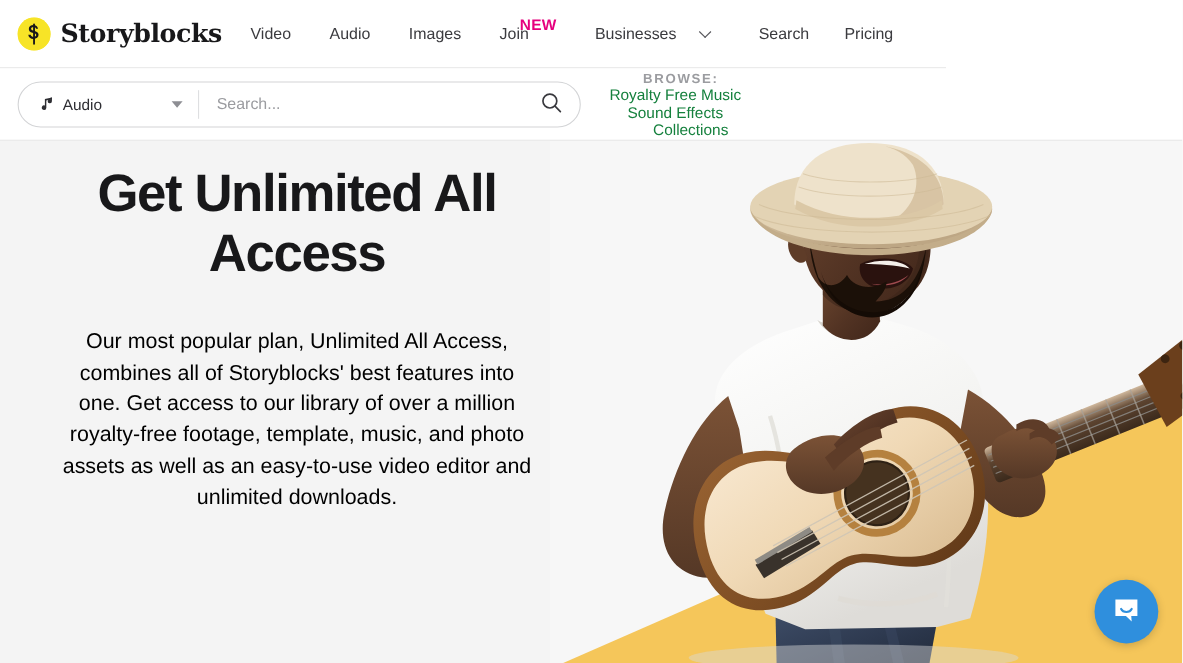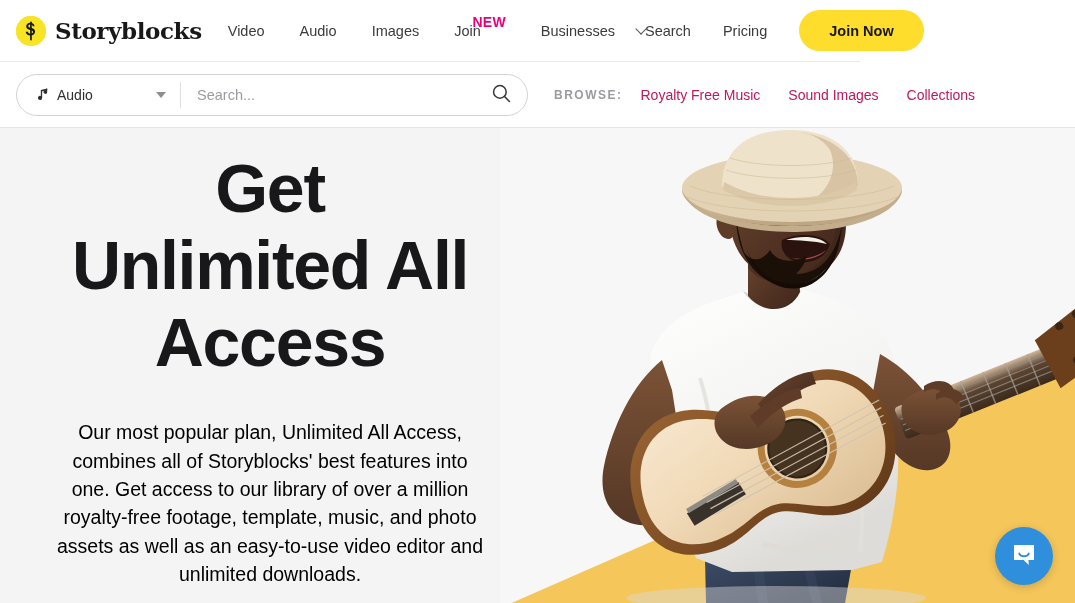"Join Now" button.join-btn { html: <button>Join Now</button> -> none }
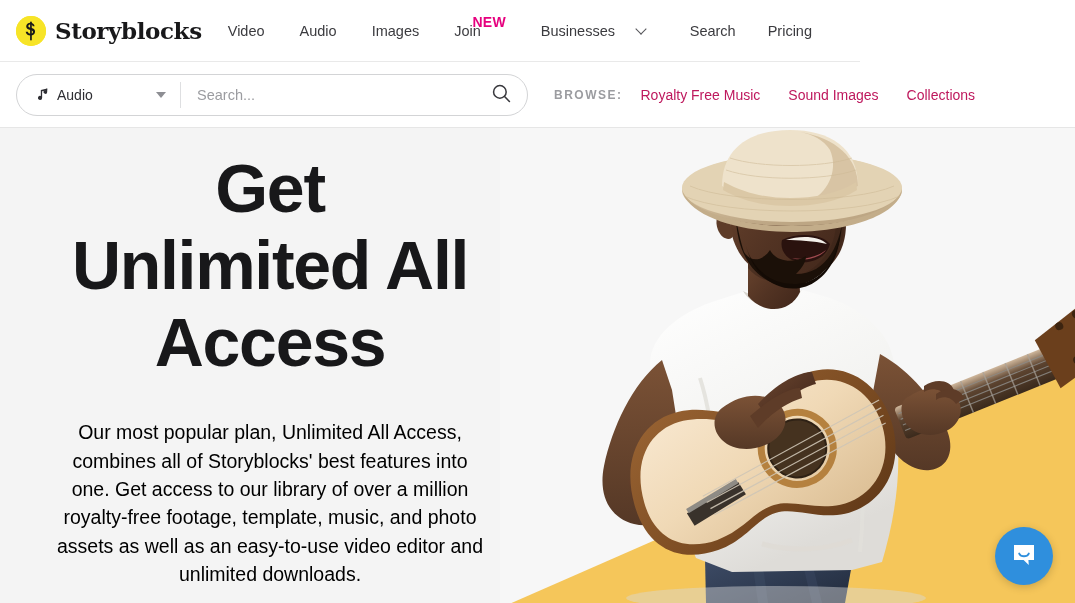"BROWSE:" .browse { flex-direction: none -> column }
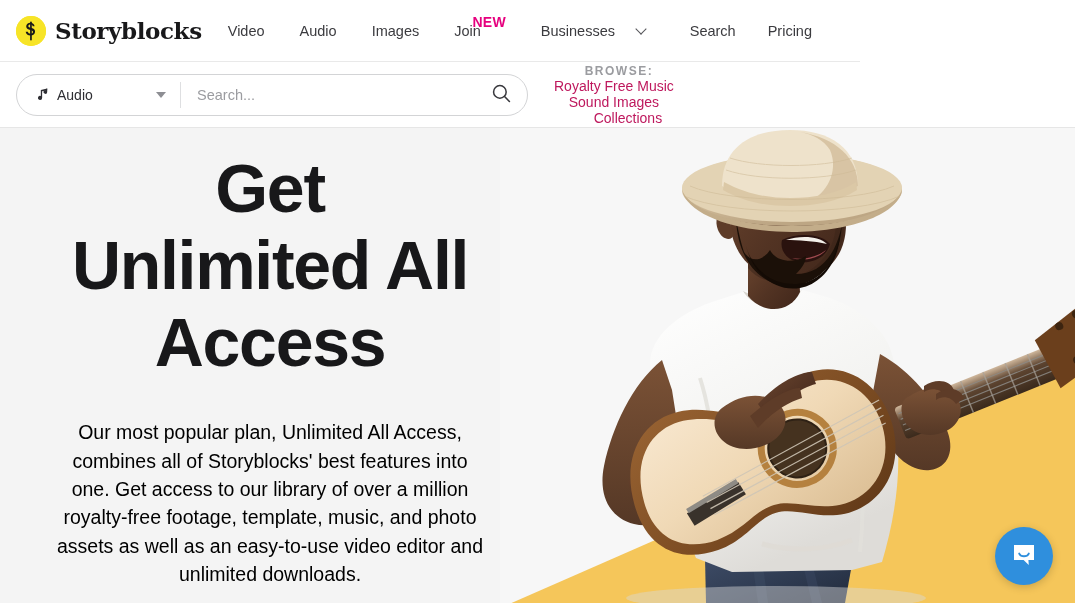"Royalty Free Music" .browse-link { color: #be185d -> #15803d }
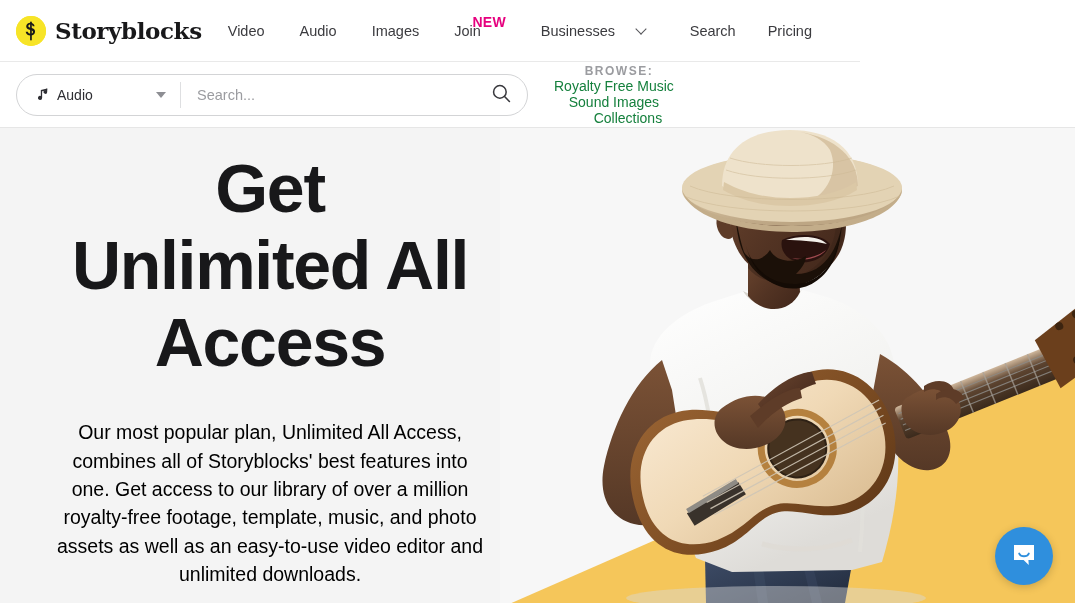"Sound Images" a.browse-link { text: Images -> Effects }
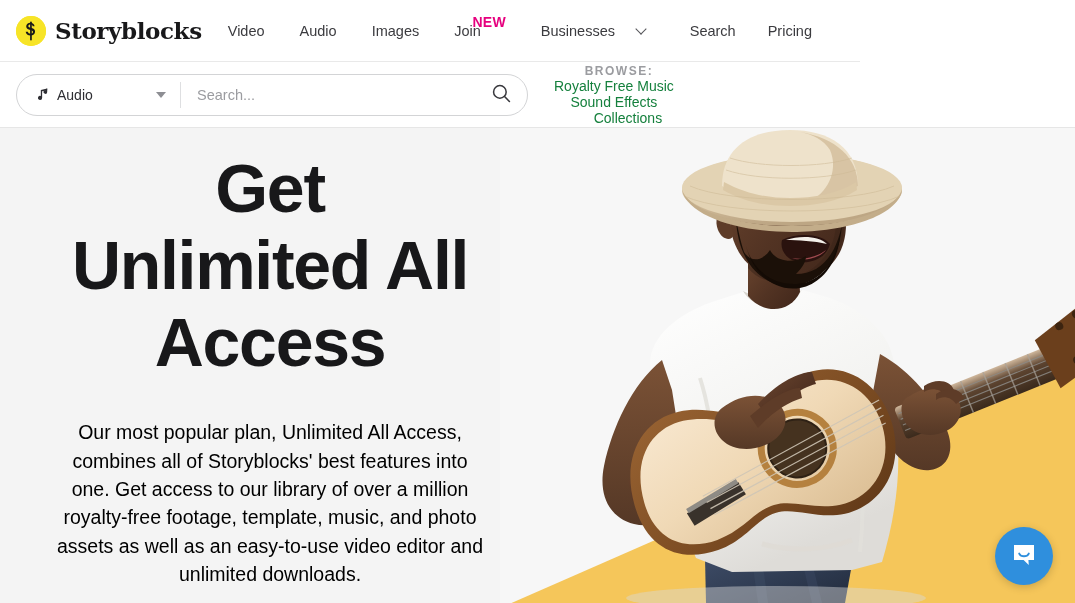"Get Unlimited All Access" .hero-title { font-size: 68px -> 48px }
